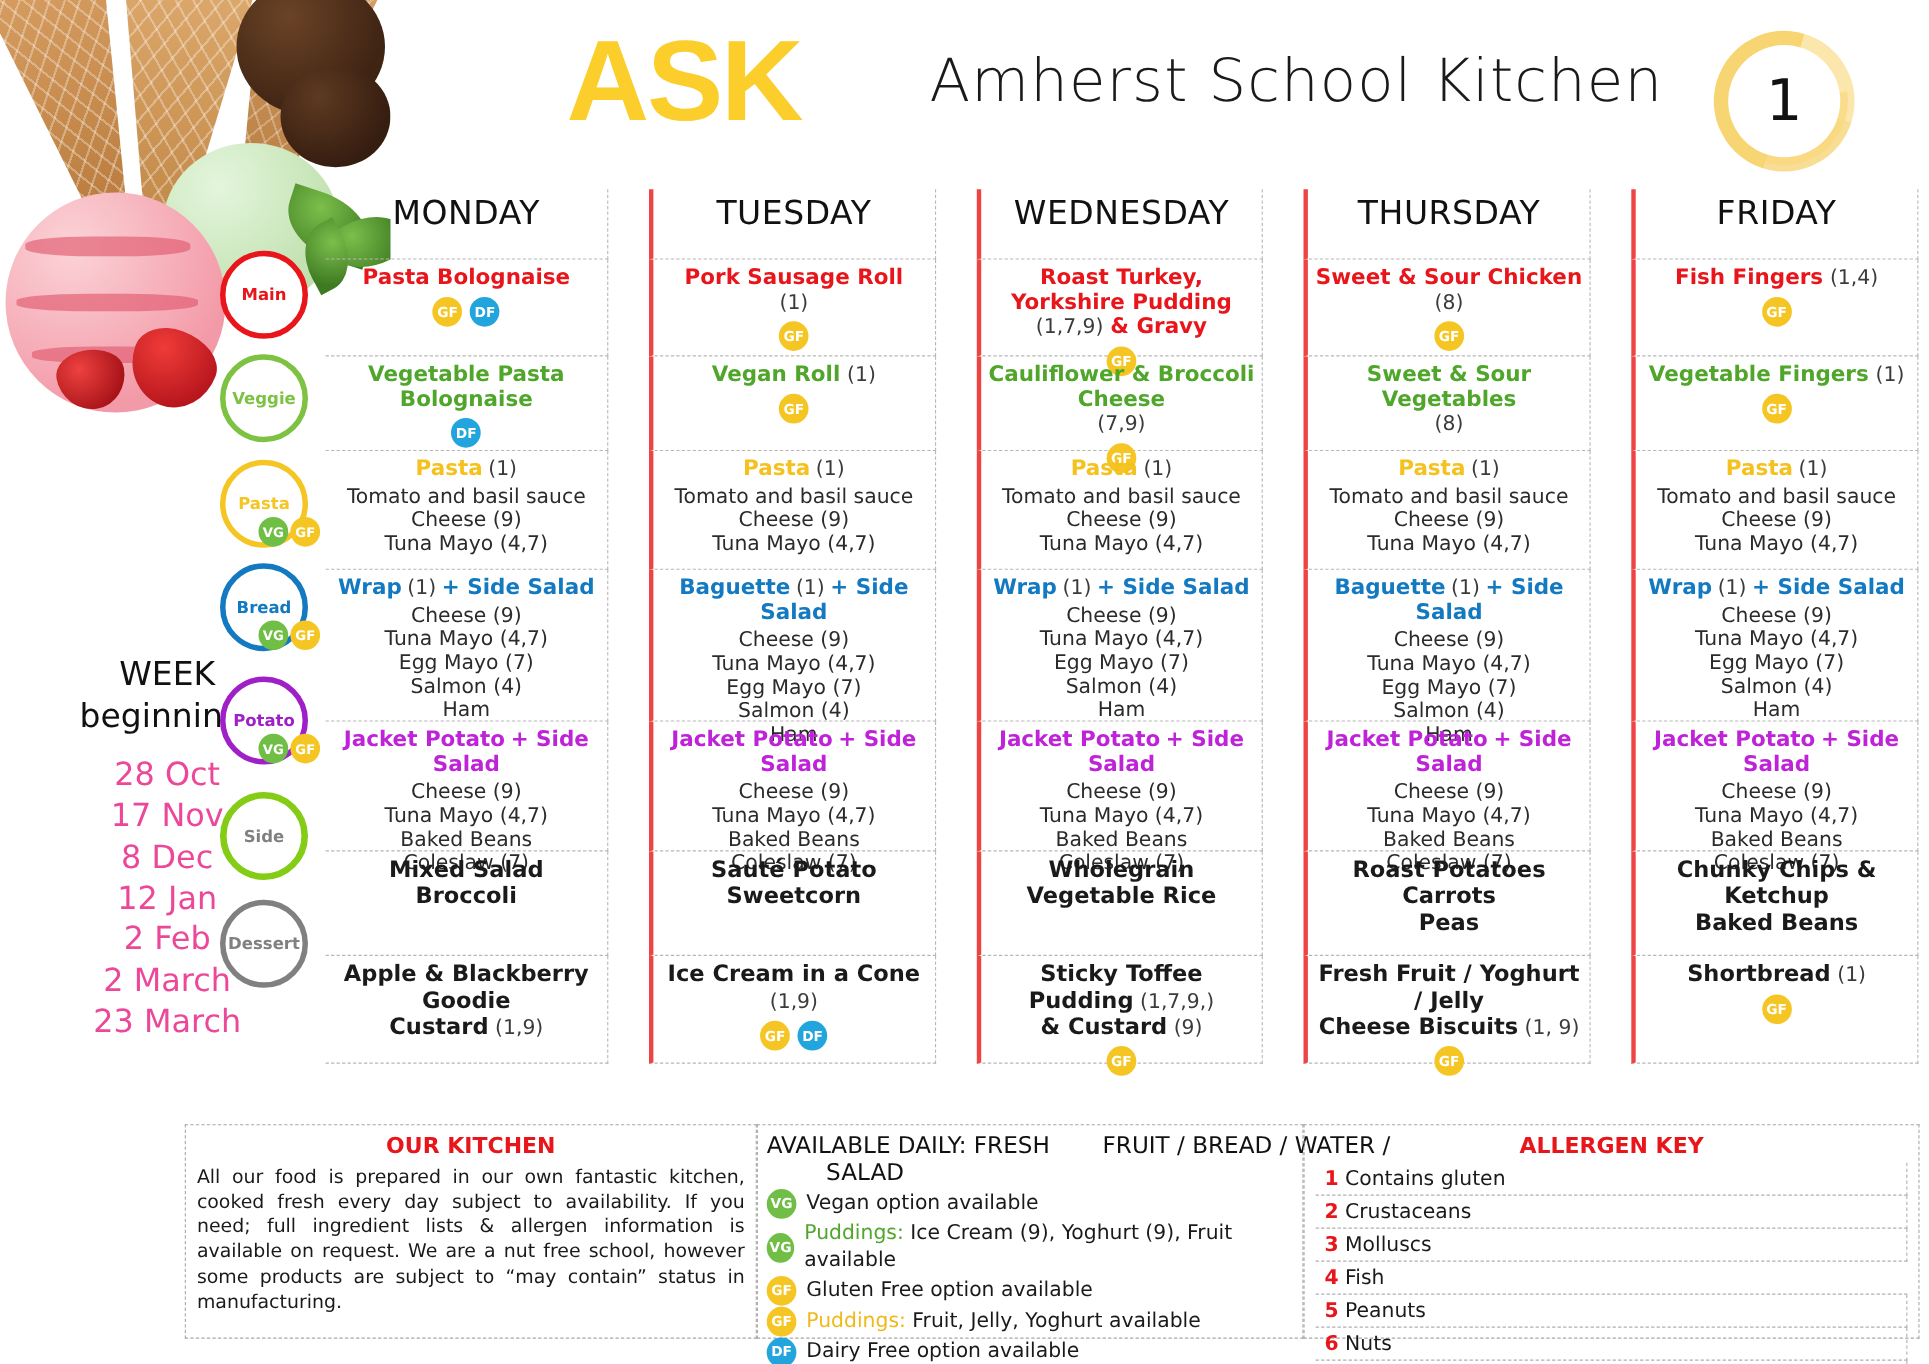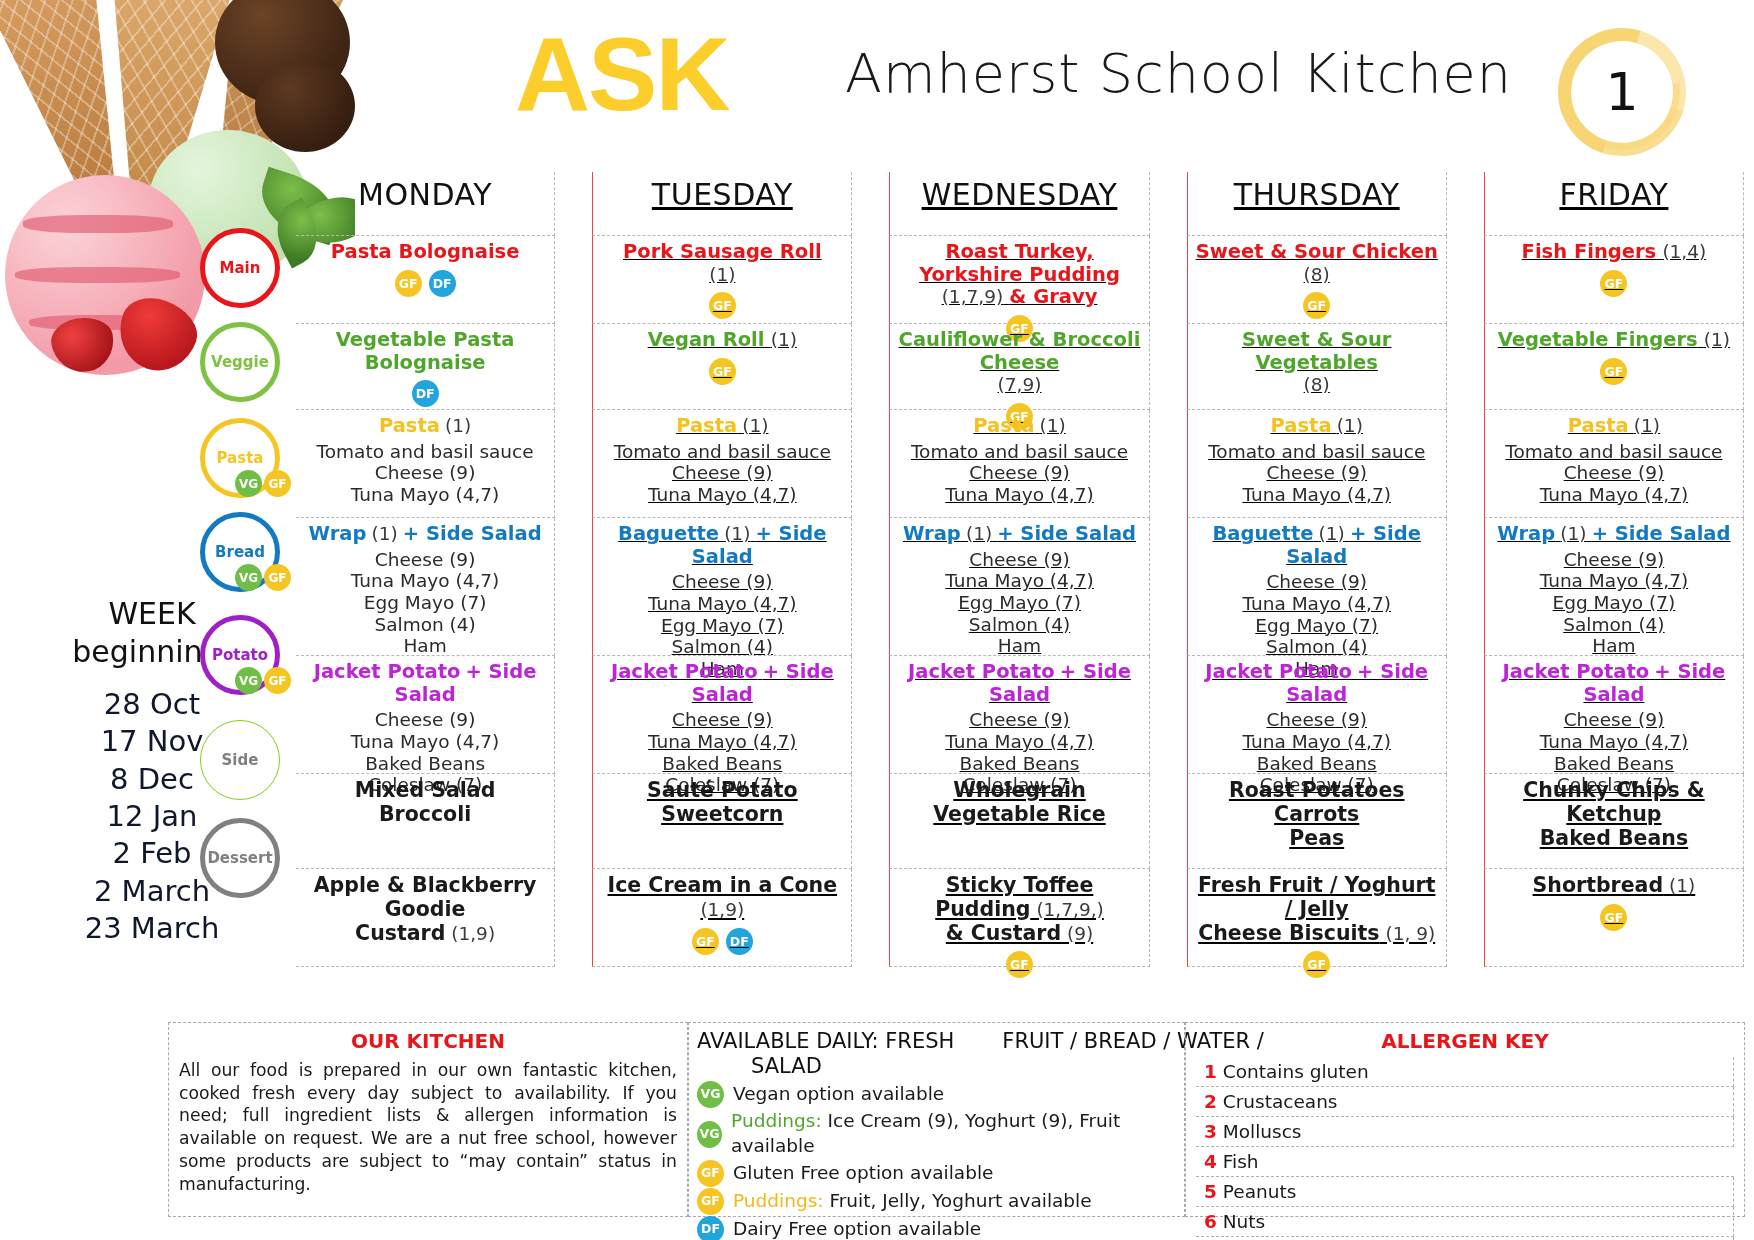"TUESDAY" .cell.solid-left { border-left: 1px solid #ef4444 -> 4px solid #ef4444; text-decoration: underline -> none }
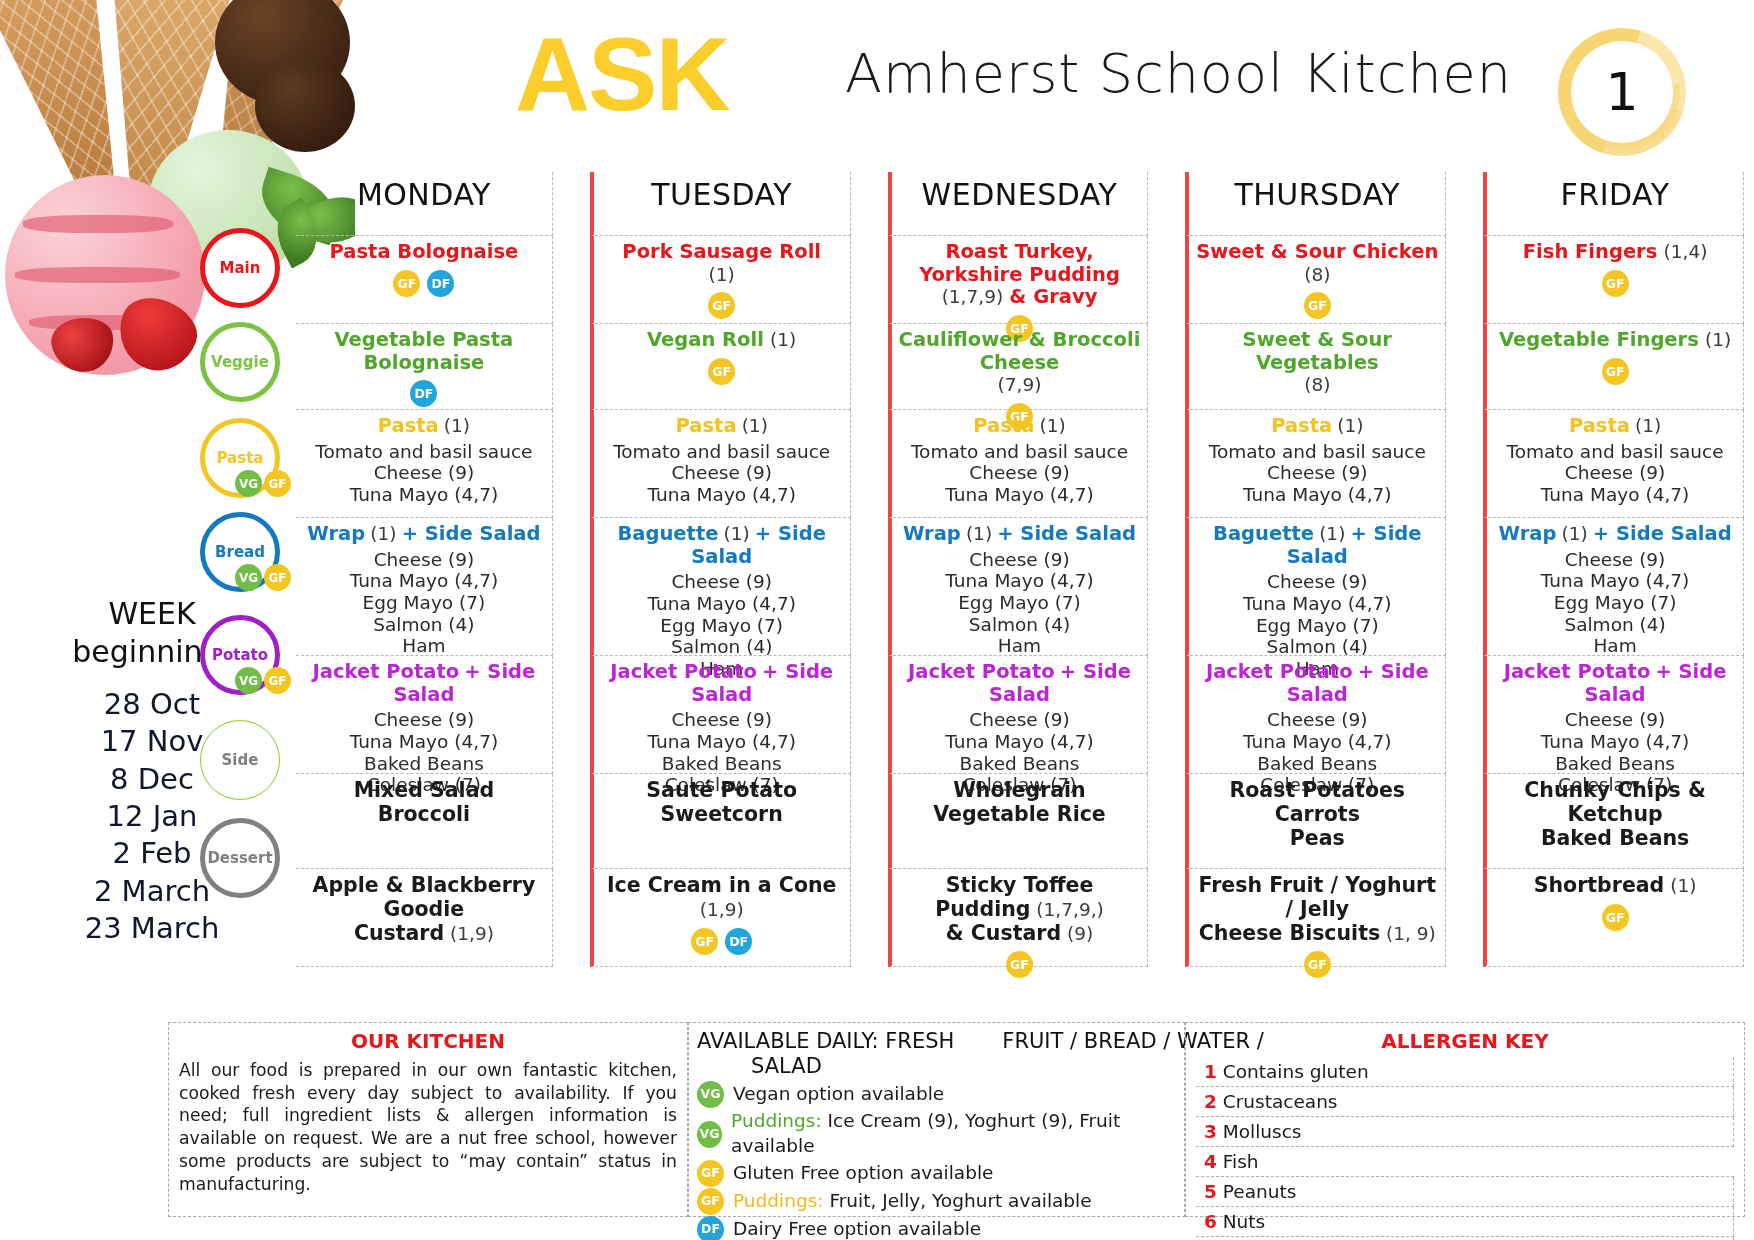"28 Oct" .weekbeg .dates div { color: #0f172a -> #ec4899 }
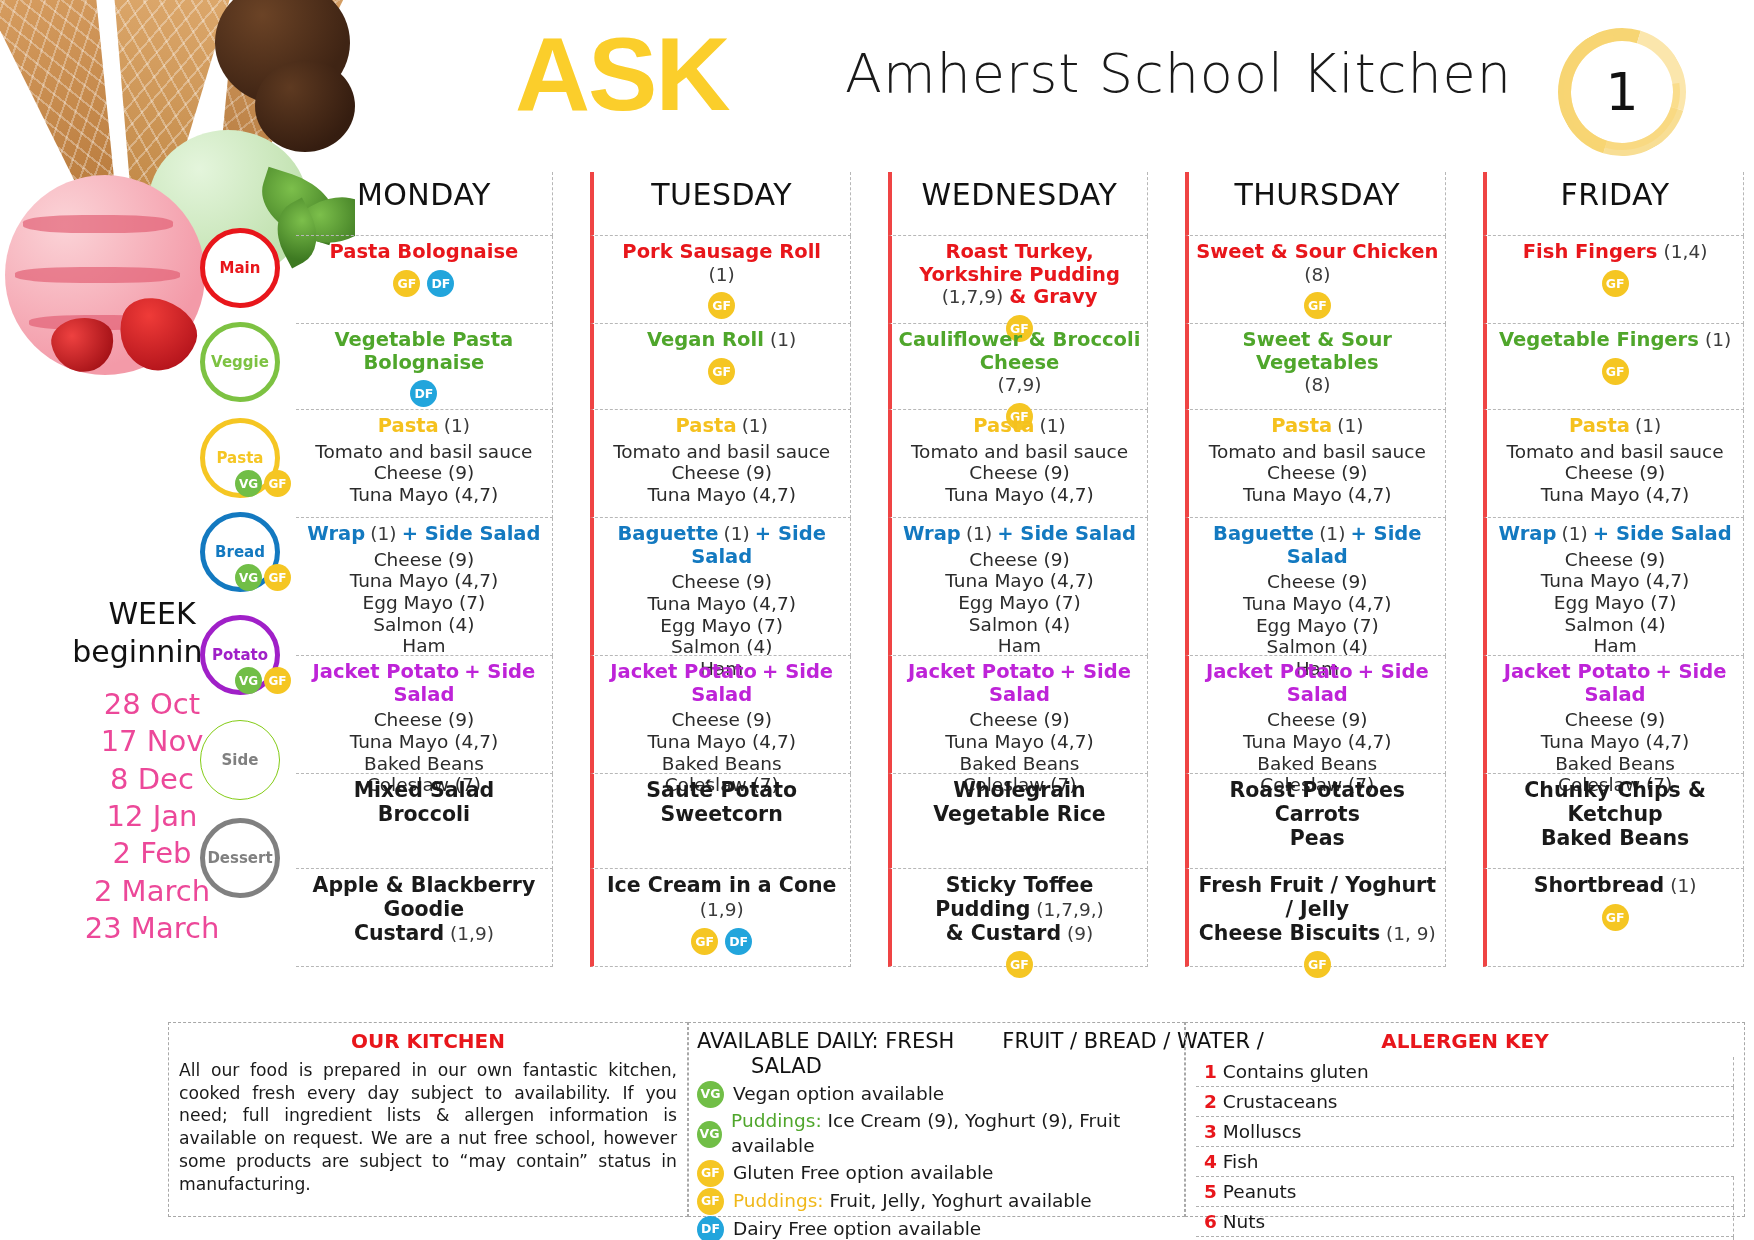"Side" div.cat { border: 1px solid #84cc16 -> 6px solid #84cc16 }
